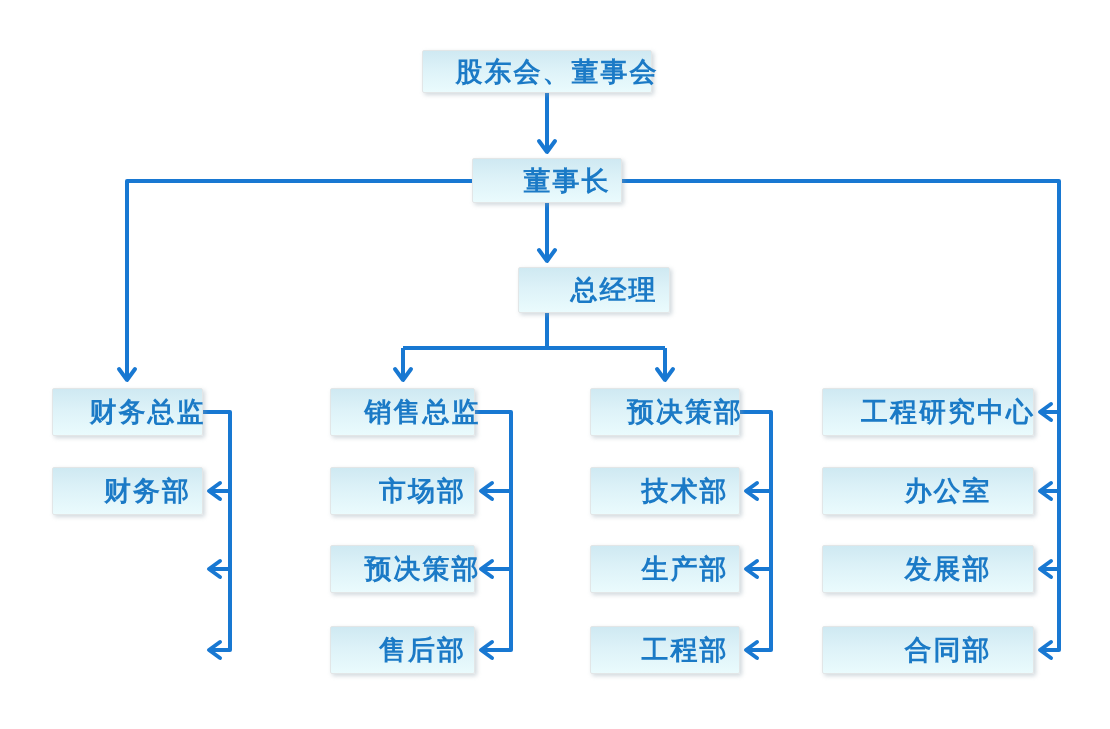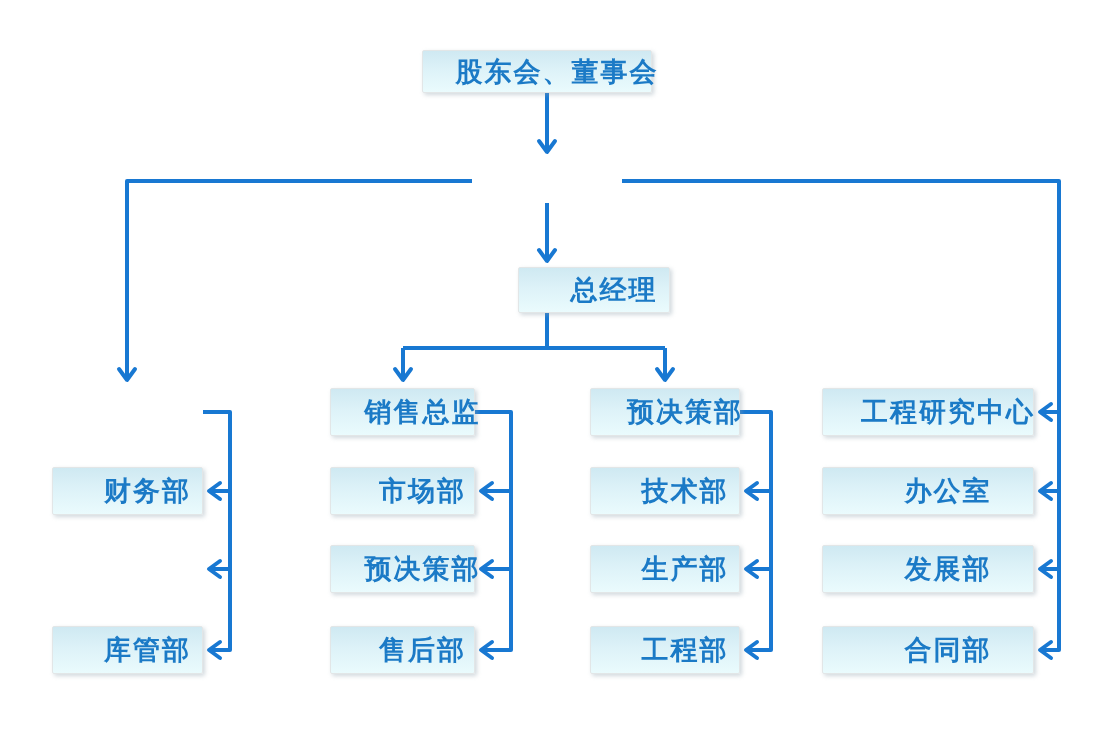"董事长" div.node { html: none -> <div>董事长</div> }
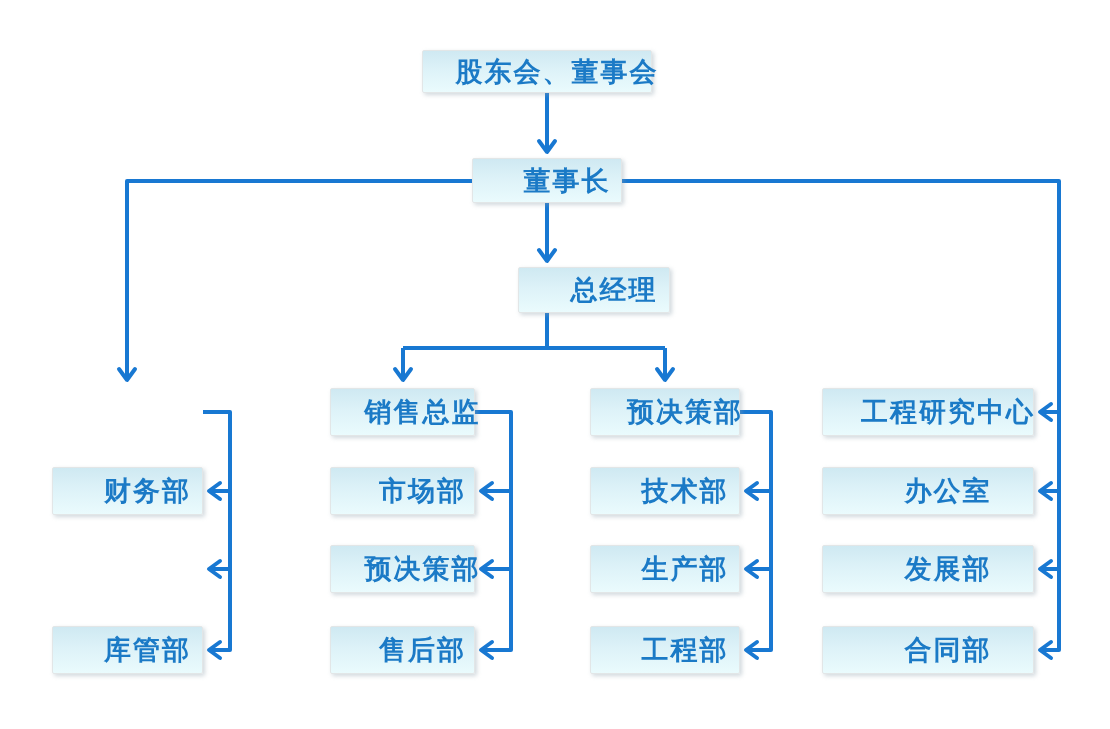"财务总监" div.node { html: none -> <div>财务总监</div> }
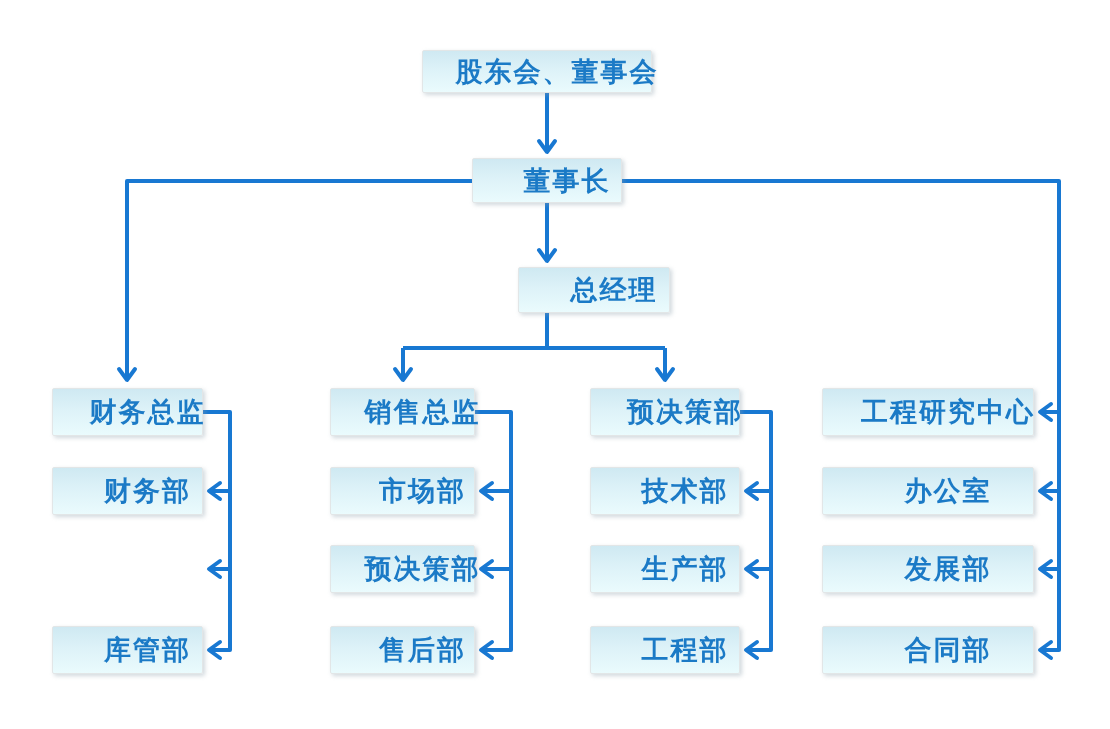"库管部" div.node { html: <div>库管部</div> -> none }
